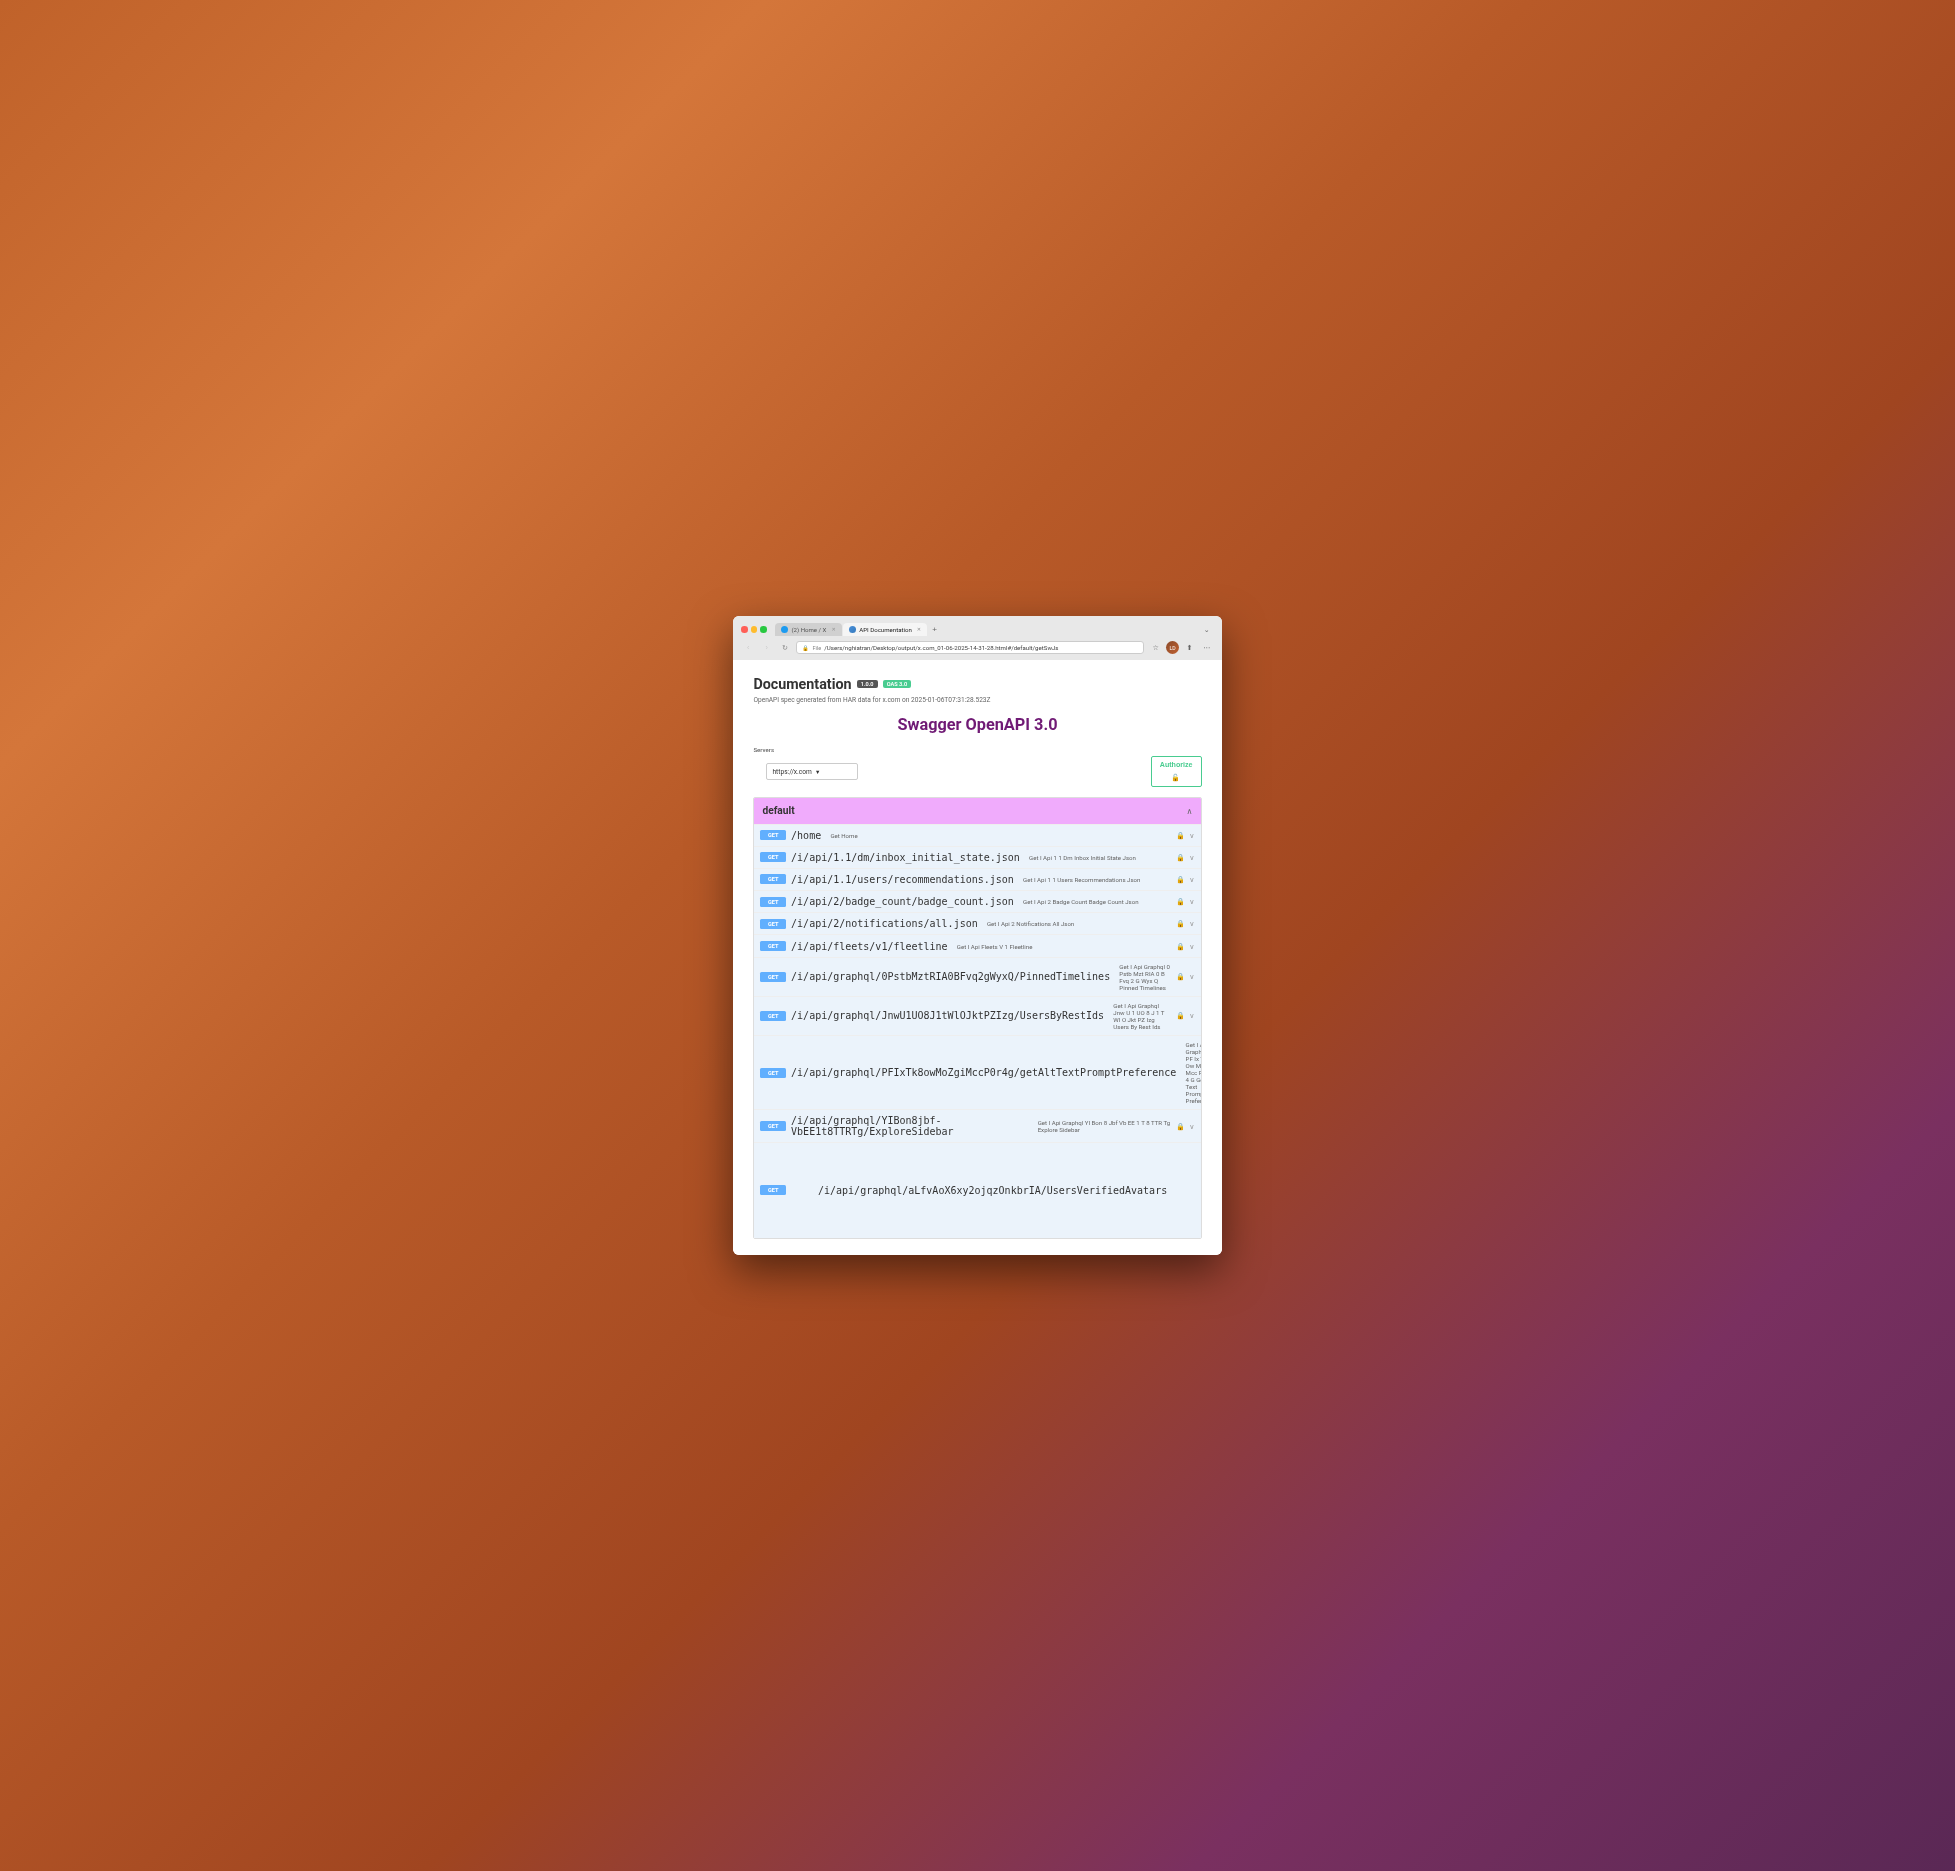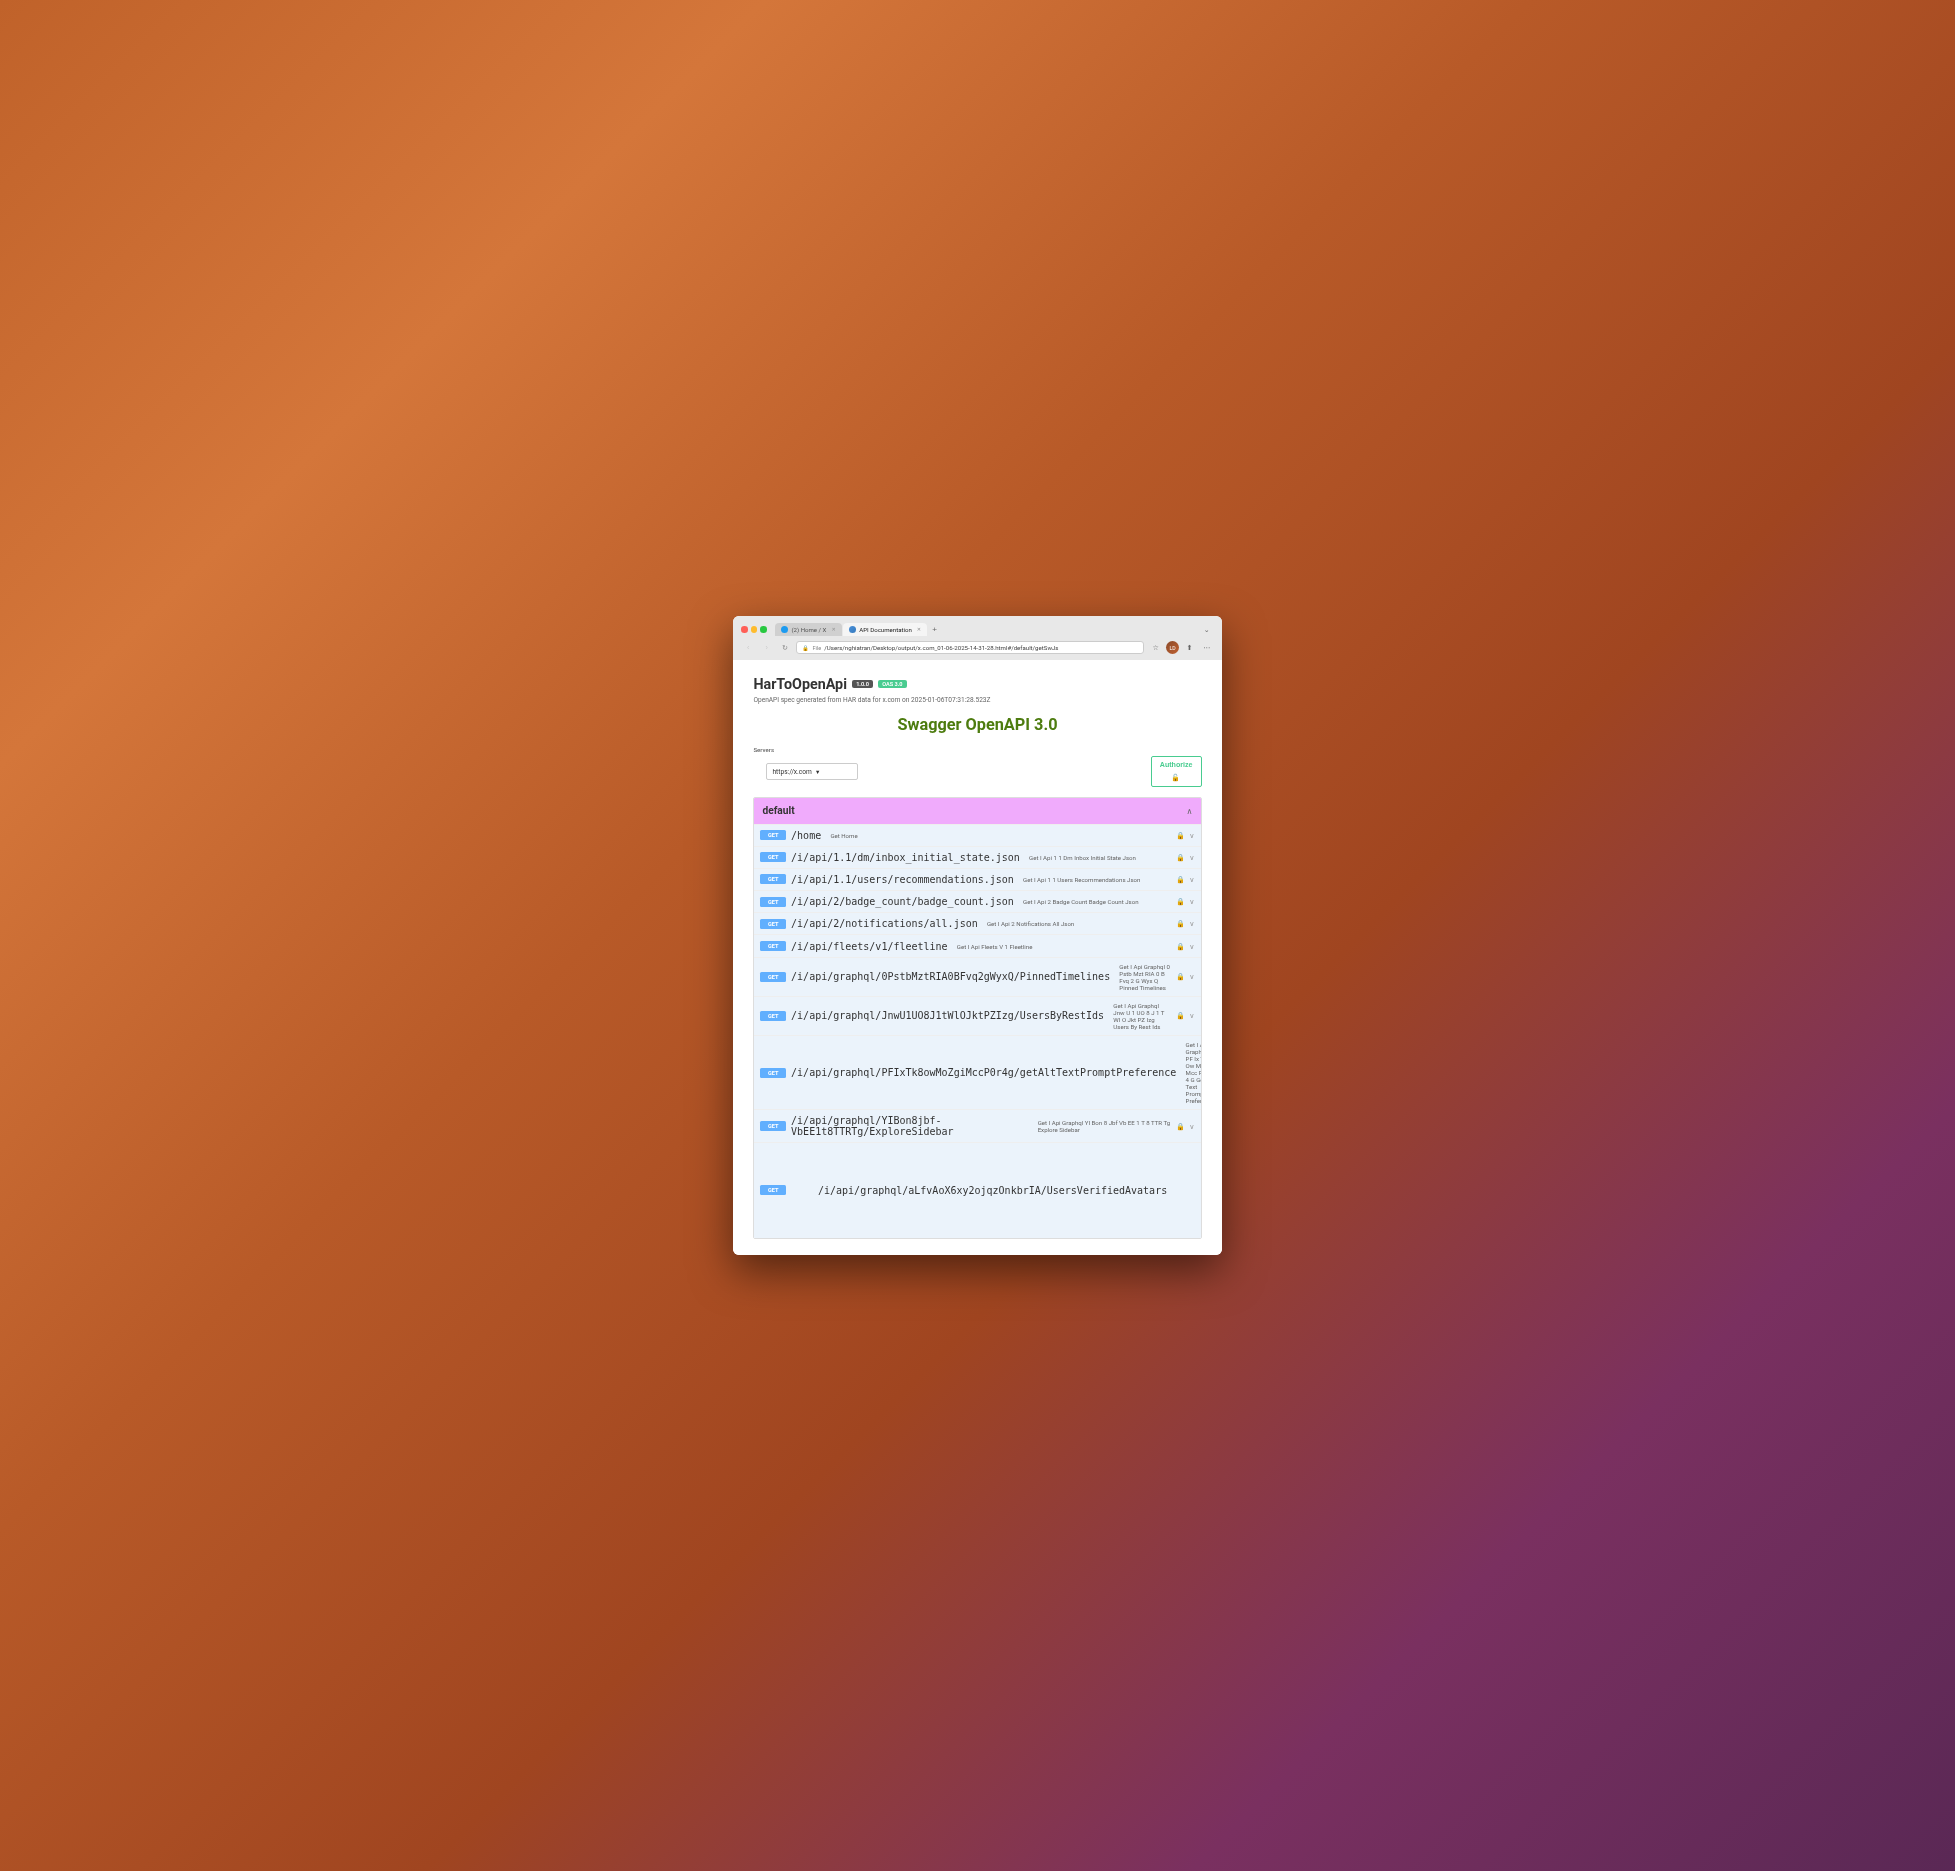"HarToOpenApi" h1.api-title { text: HarToOpenApi -> Documentation }
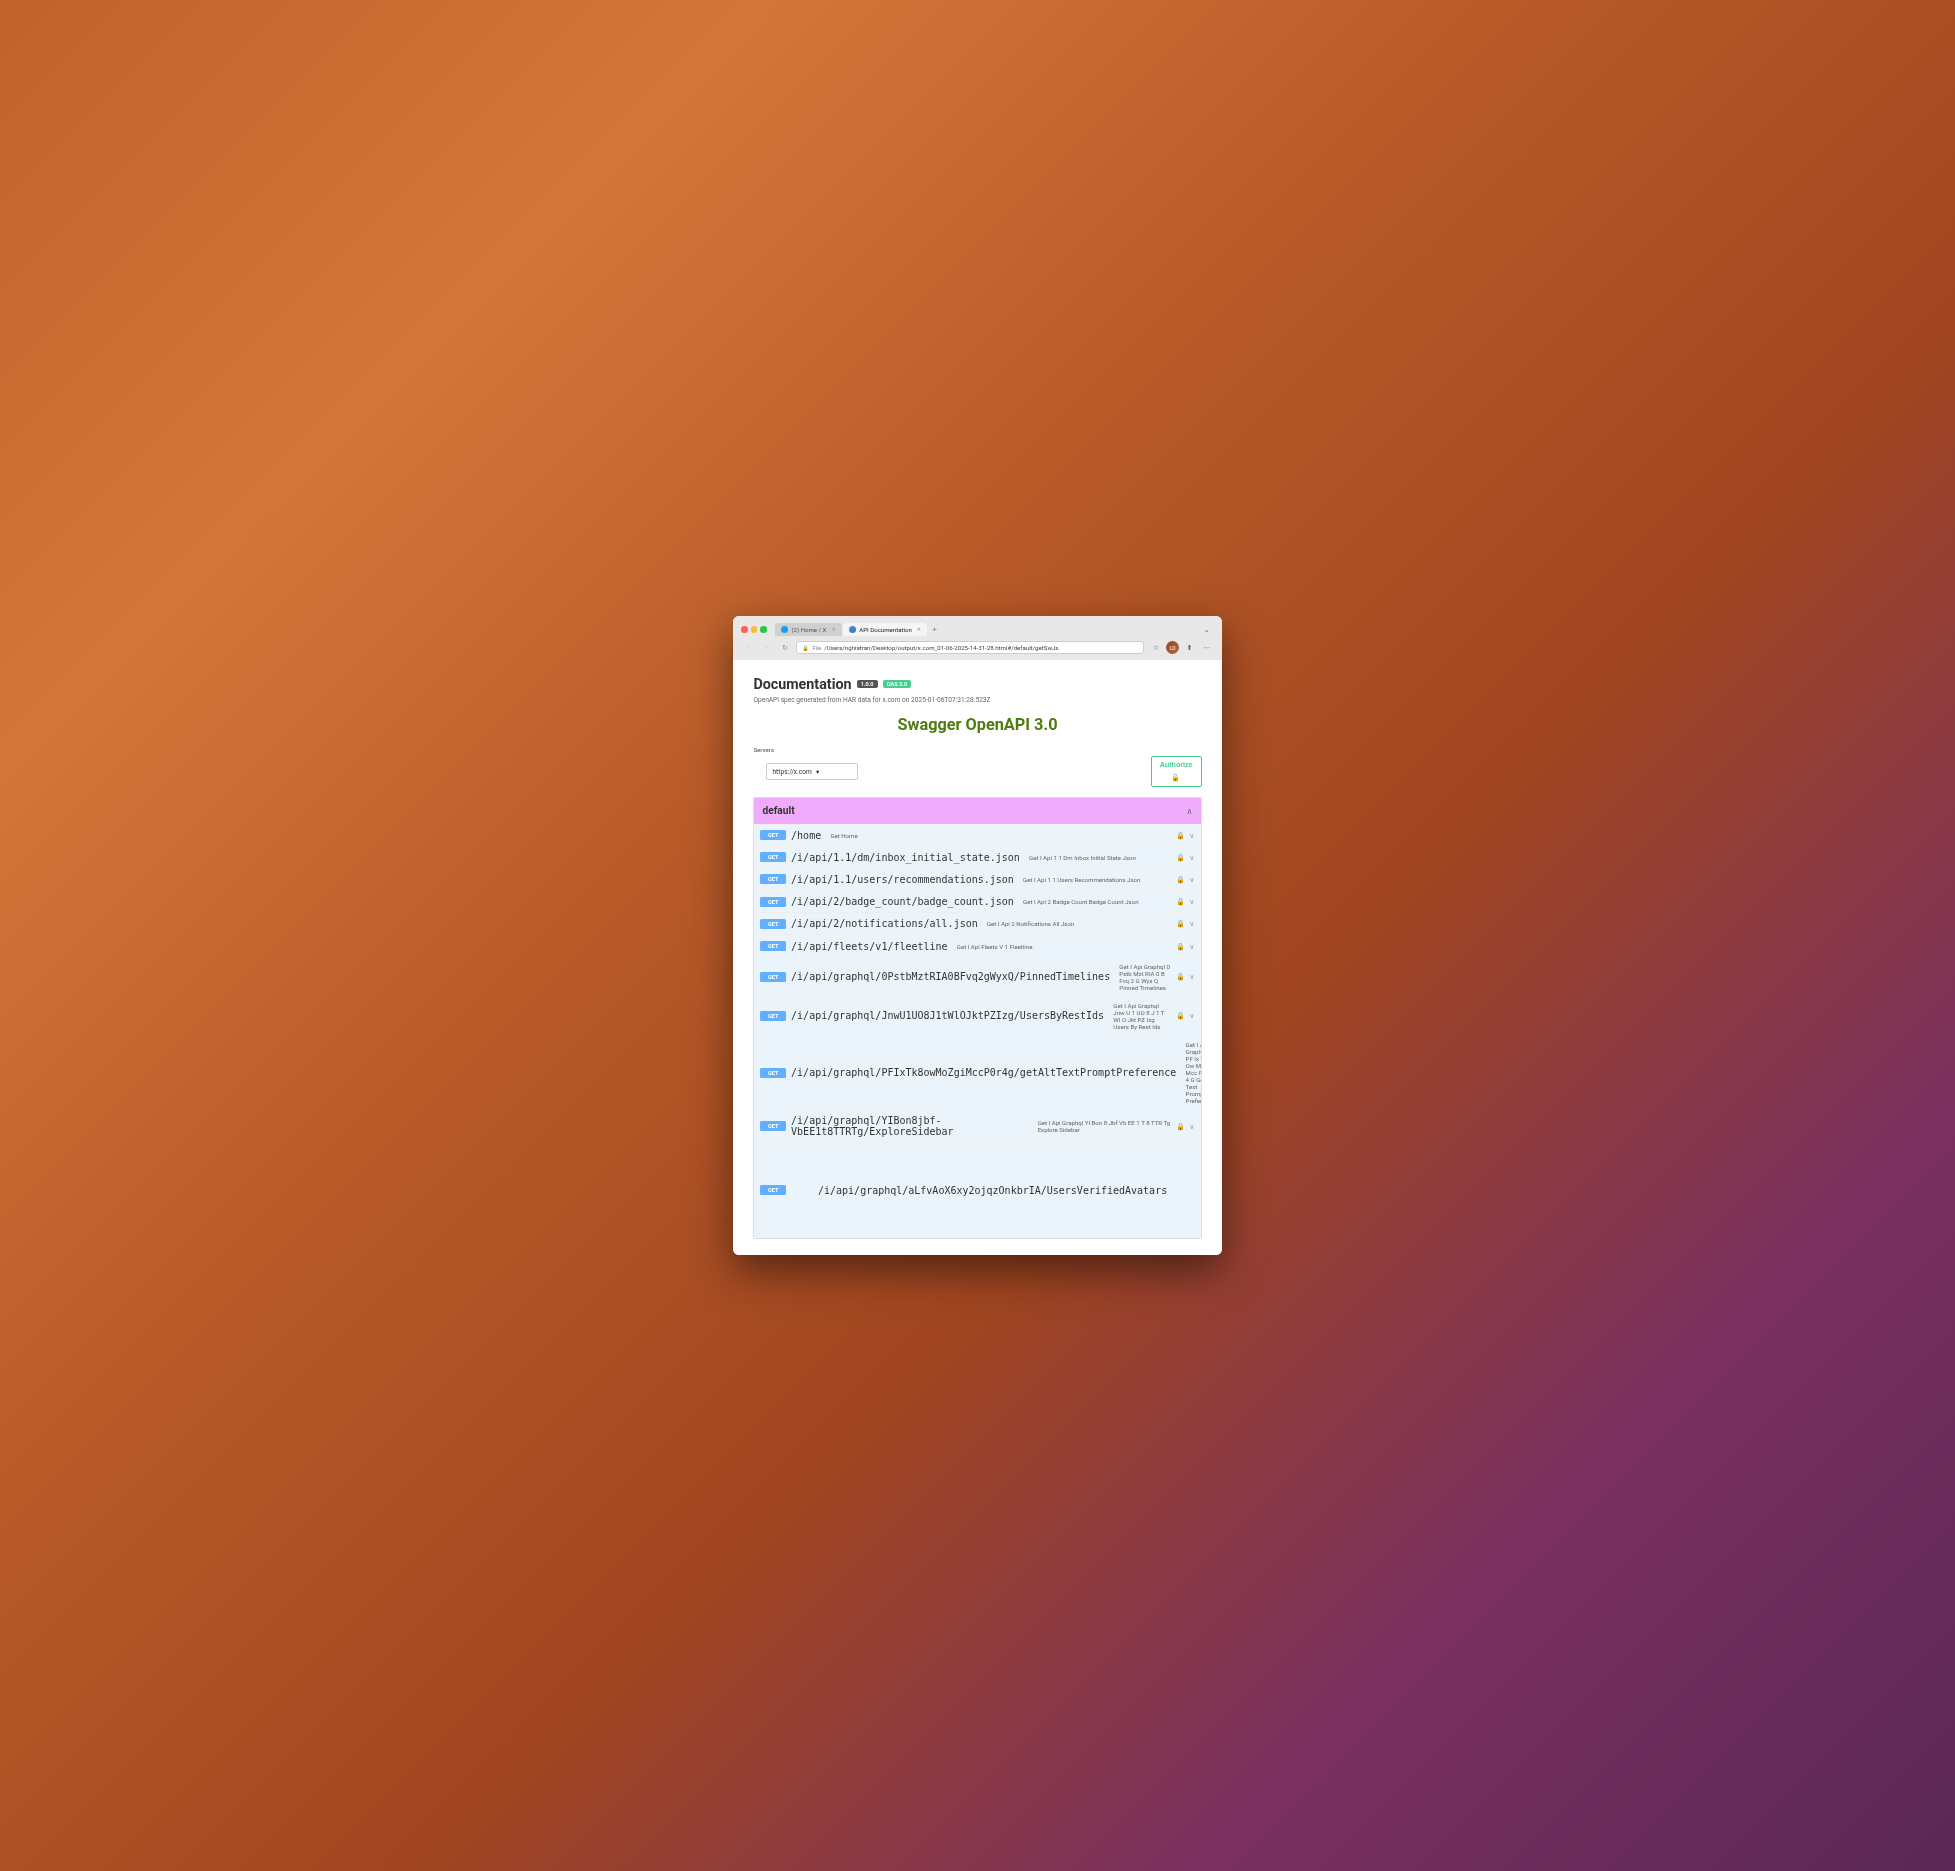"Swagger OpenAPI 3.0" .swagger-title { color: #4d7c0f -> #701a75 }
